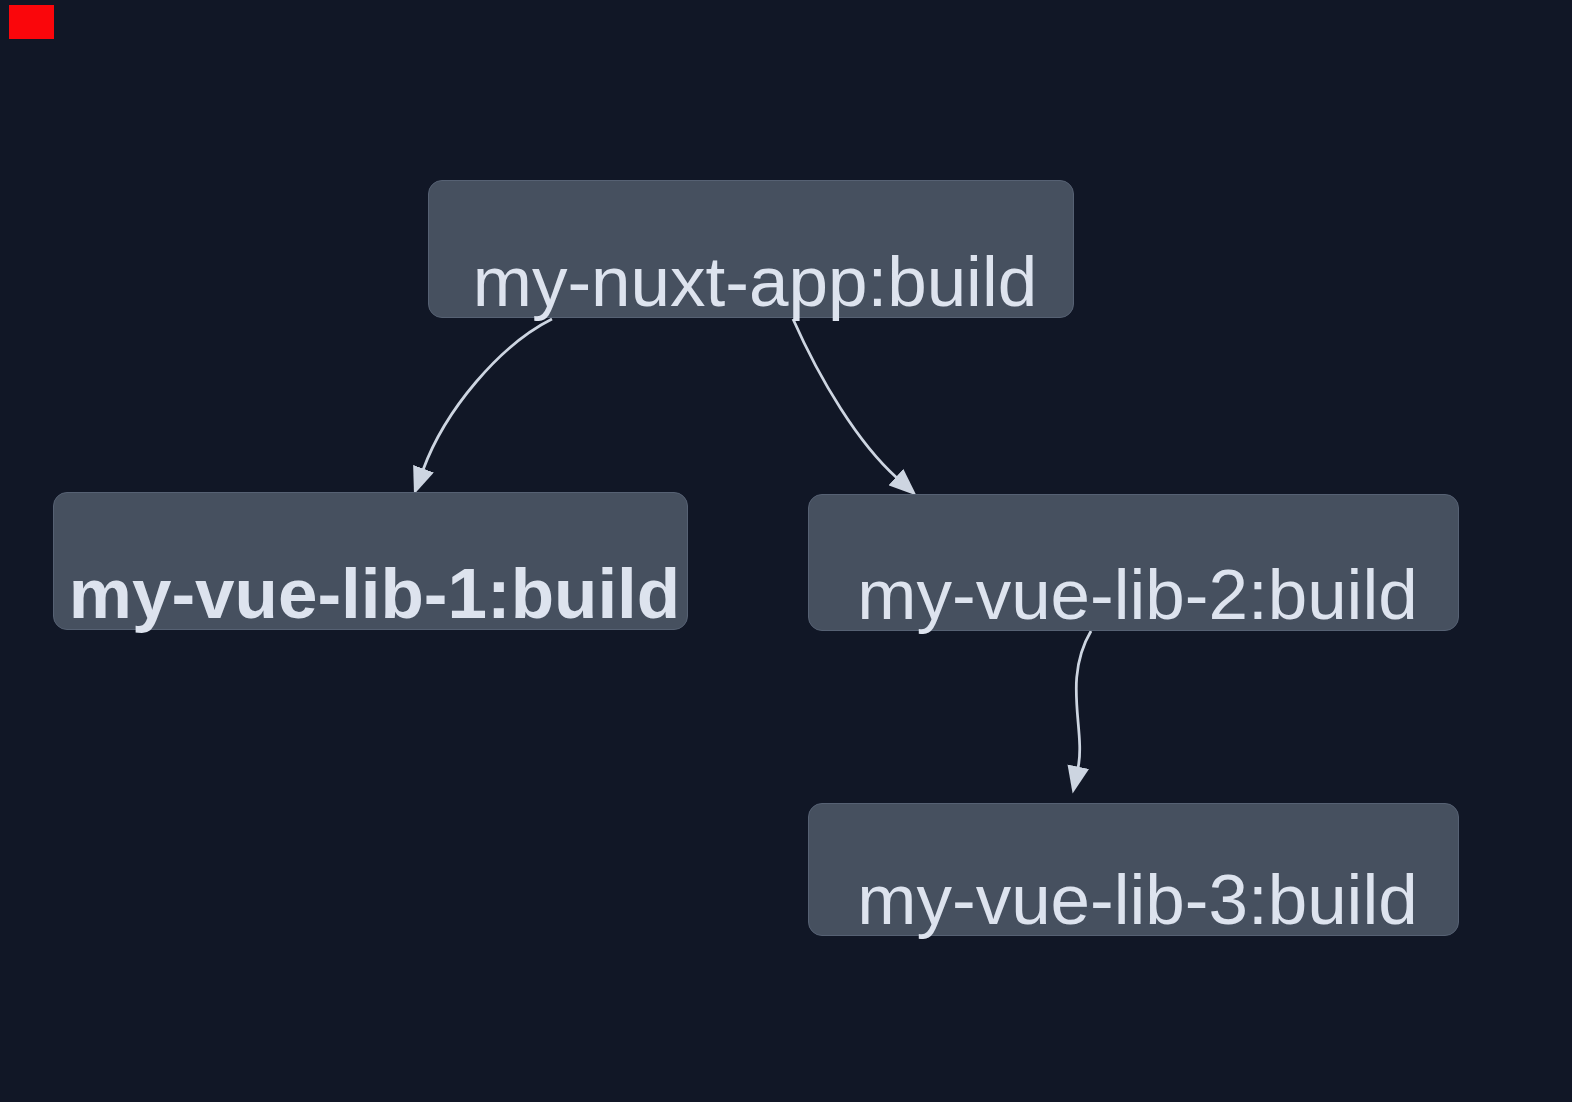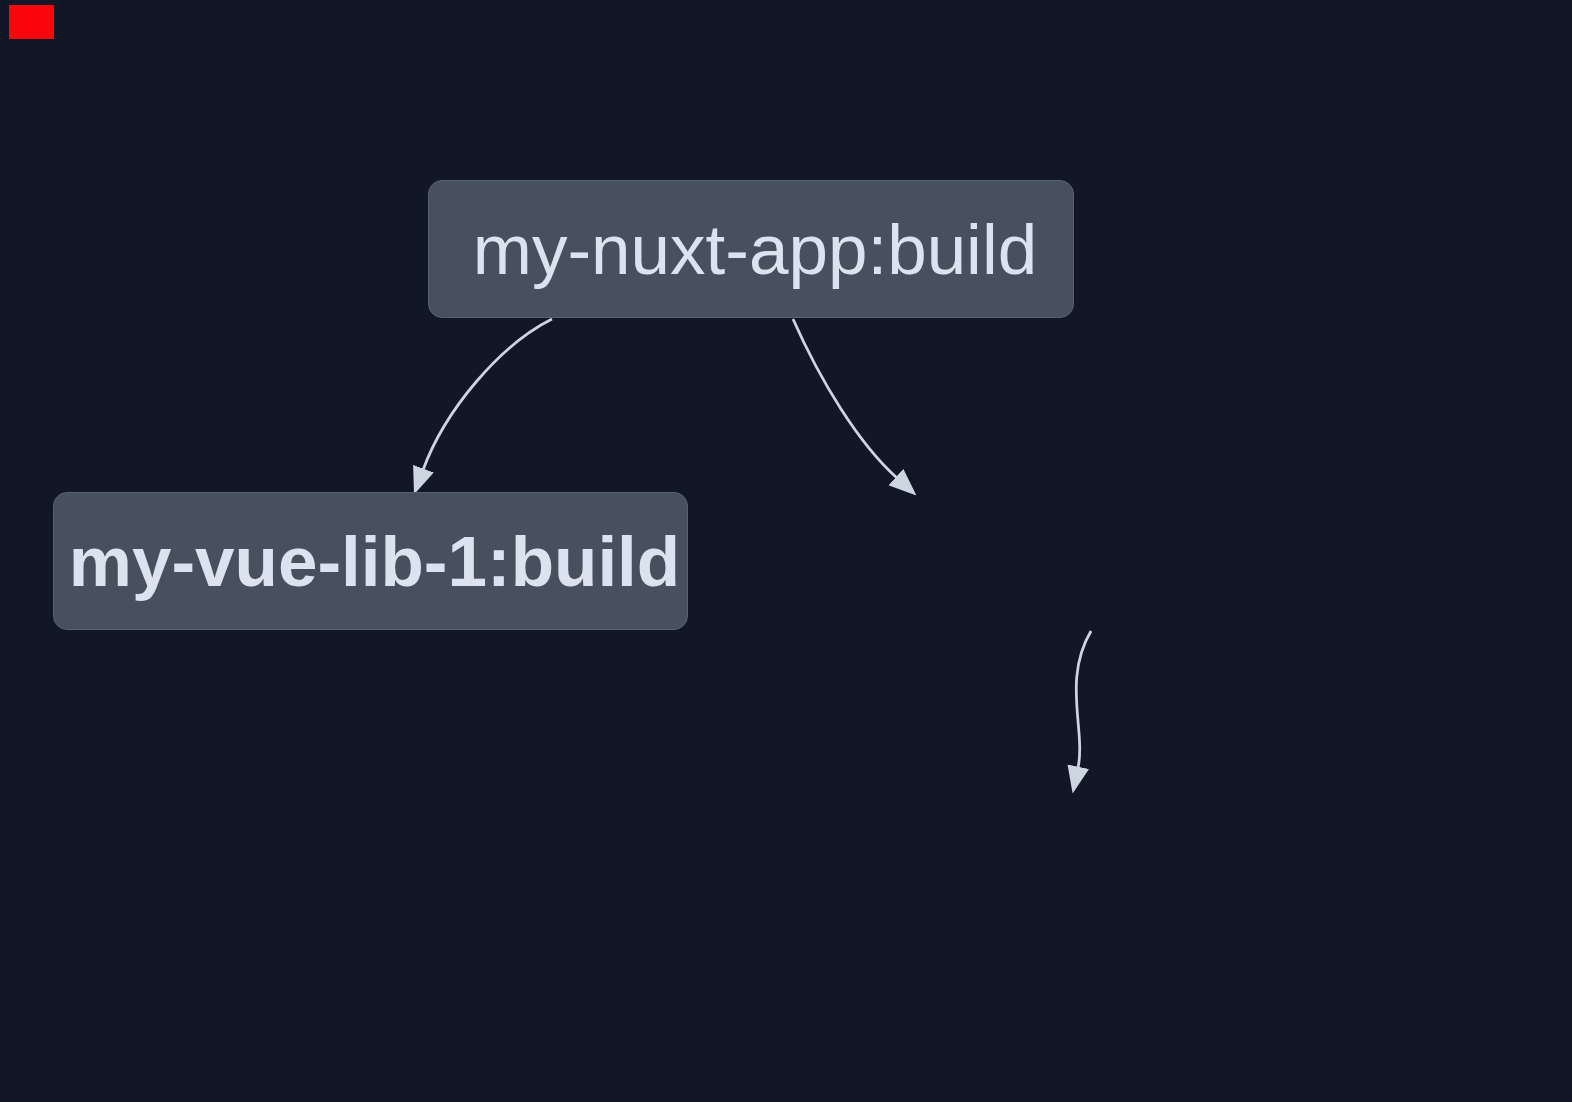"my-nuxt-app:build" .node { align-items: center -> flex-end }
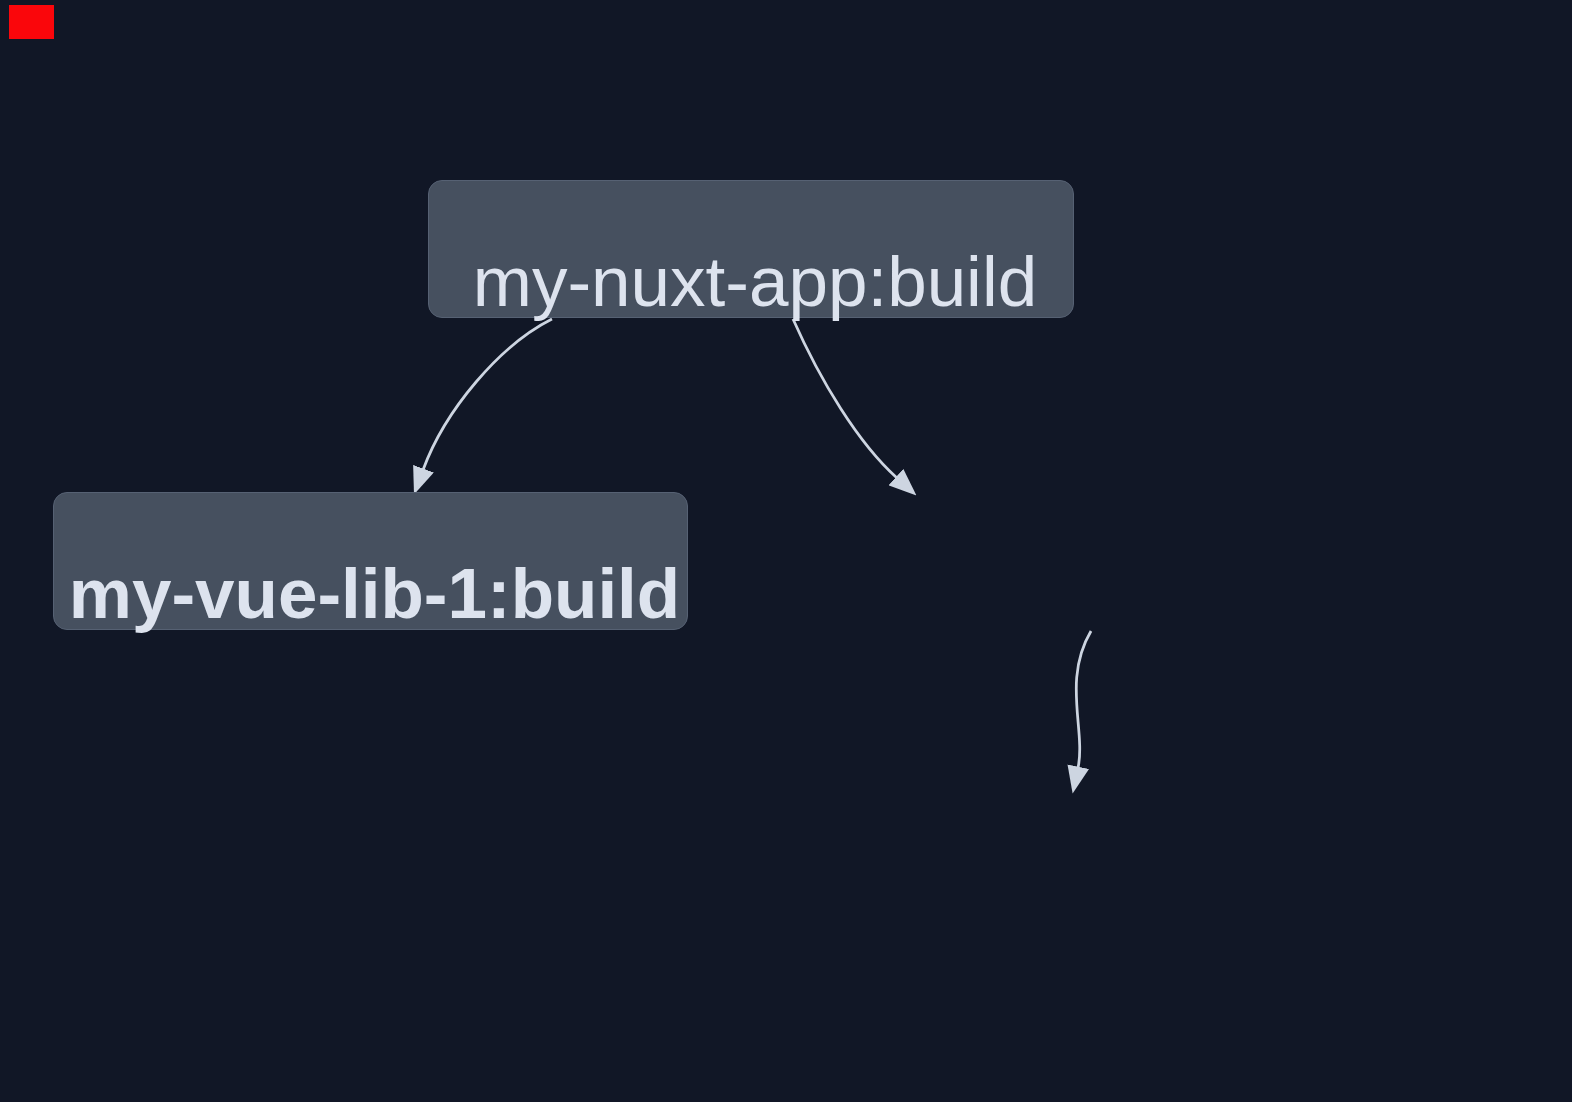"my-vue-lib-2:build" div.node { html: none -> <div> <span>my-vue-lib-2:build</span> </div> }
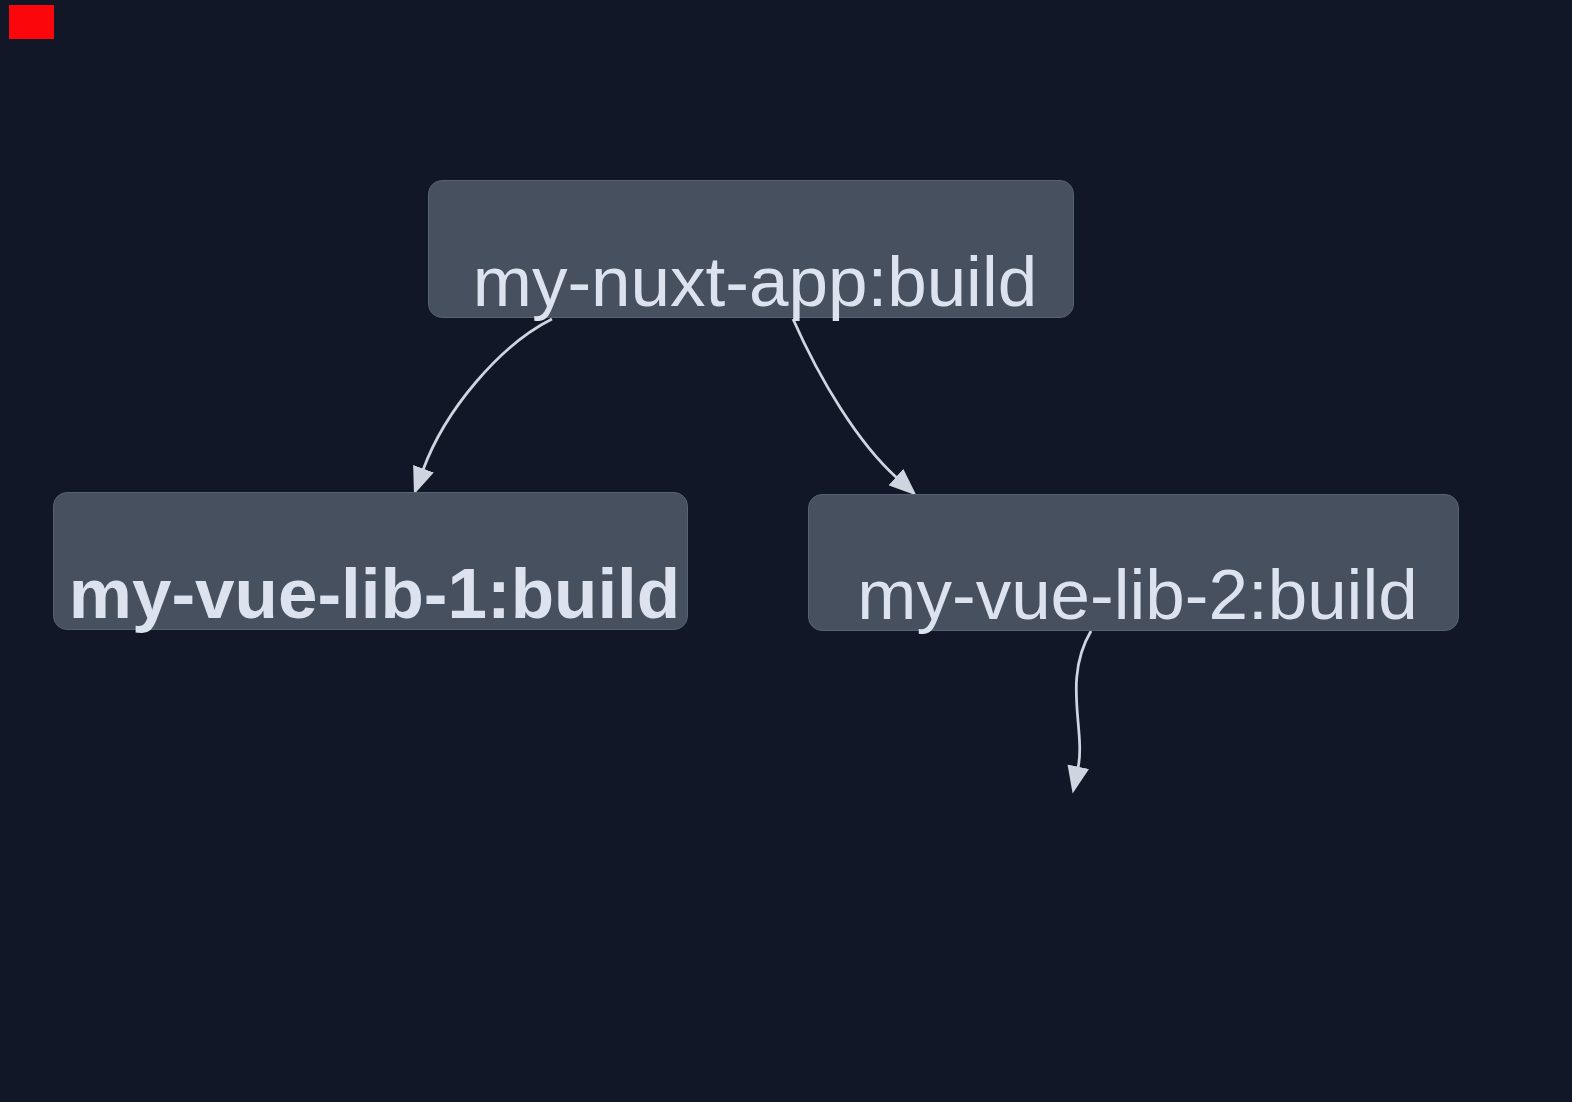"my-vue-lib-3:build" div.node { html: none -> <div> <span>my-vue-lib-3:build</span> </div> }
